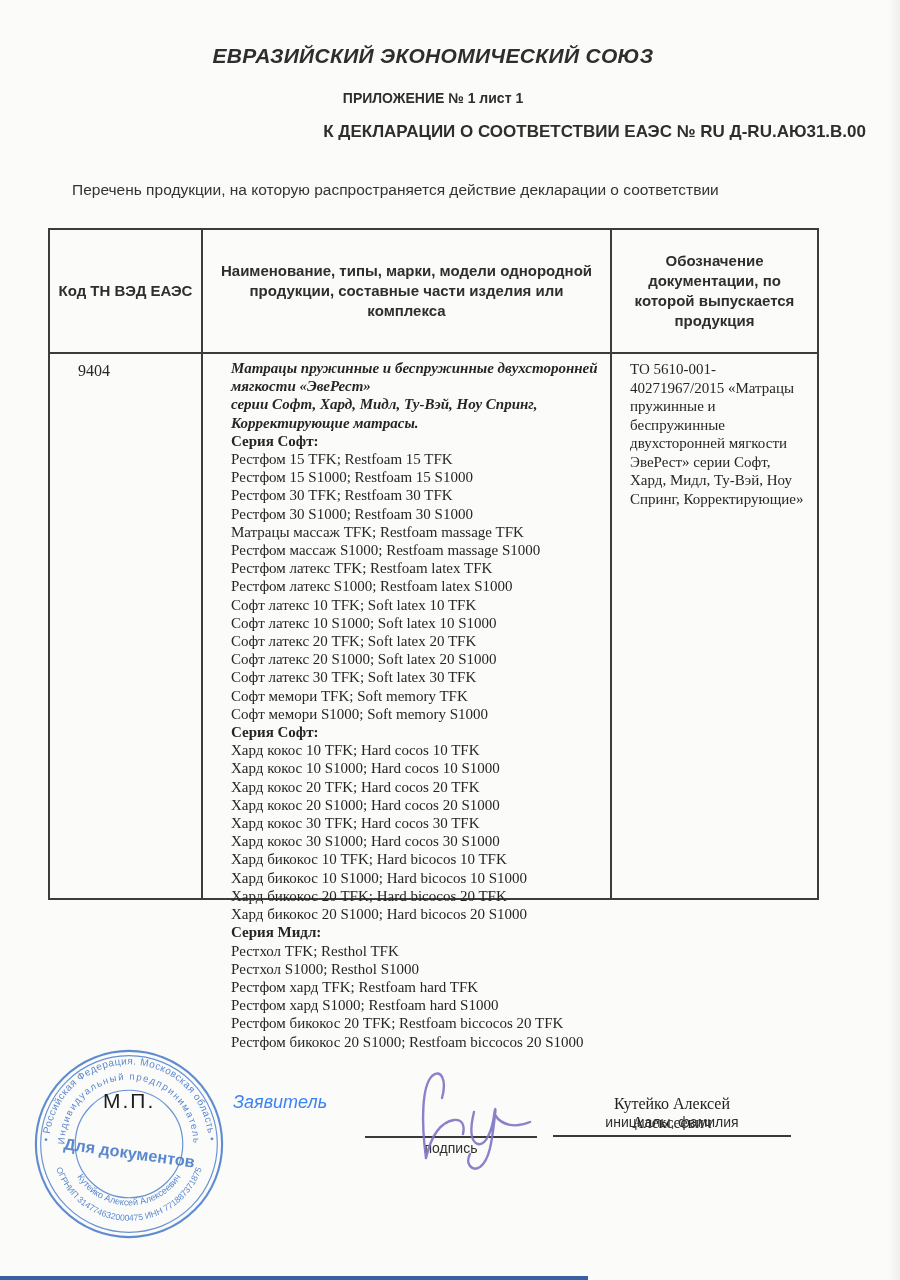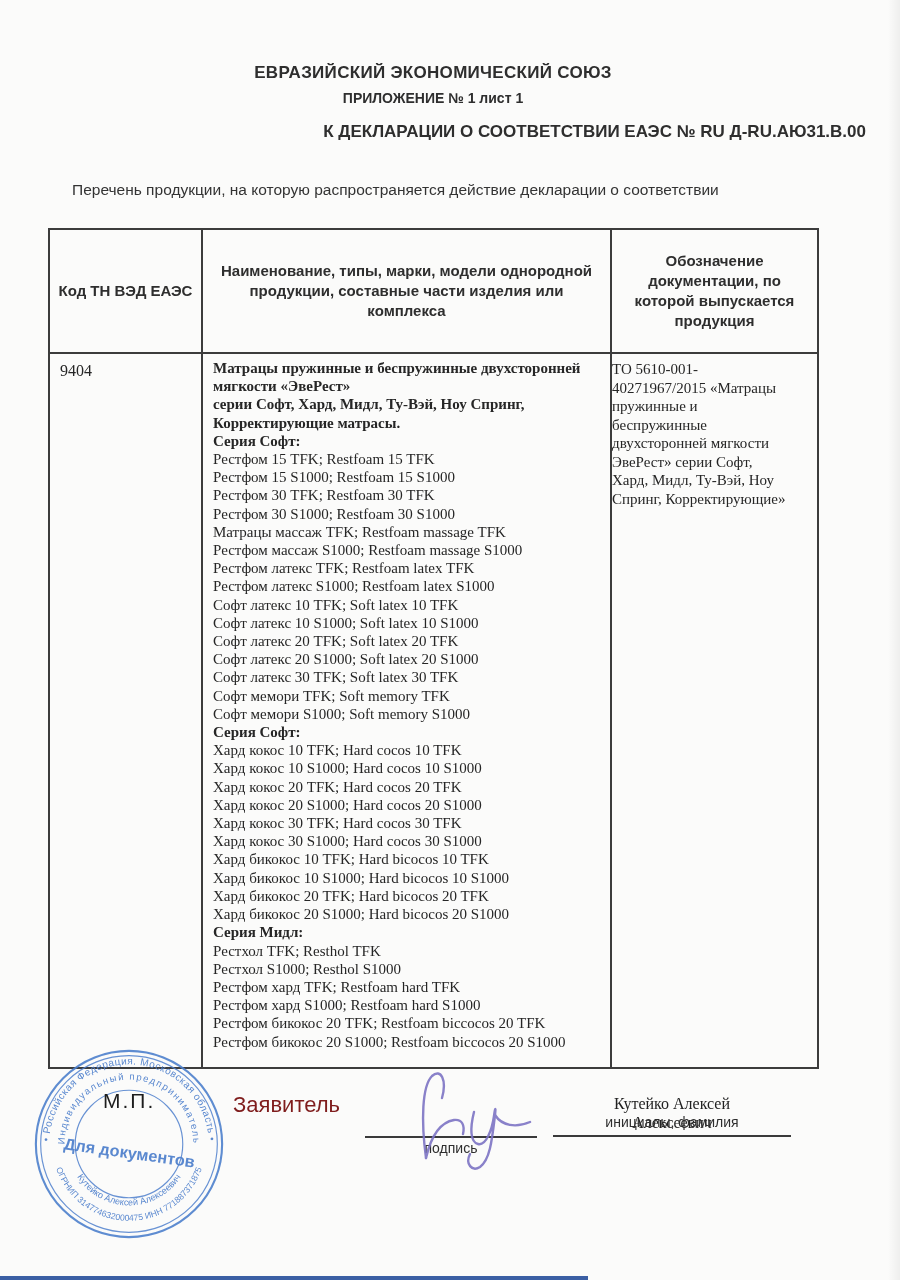"ЕВРАЗИЙСКИЙ ЭКОНОМИЧЕСКИЙ СОЮЗ" #title-union { font-size: 17px -> 21px; font-style: none -> italic; top: 63px -> 44px }
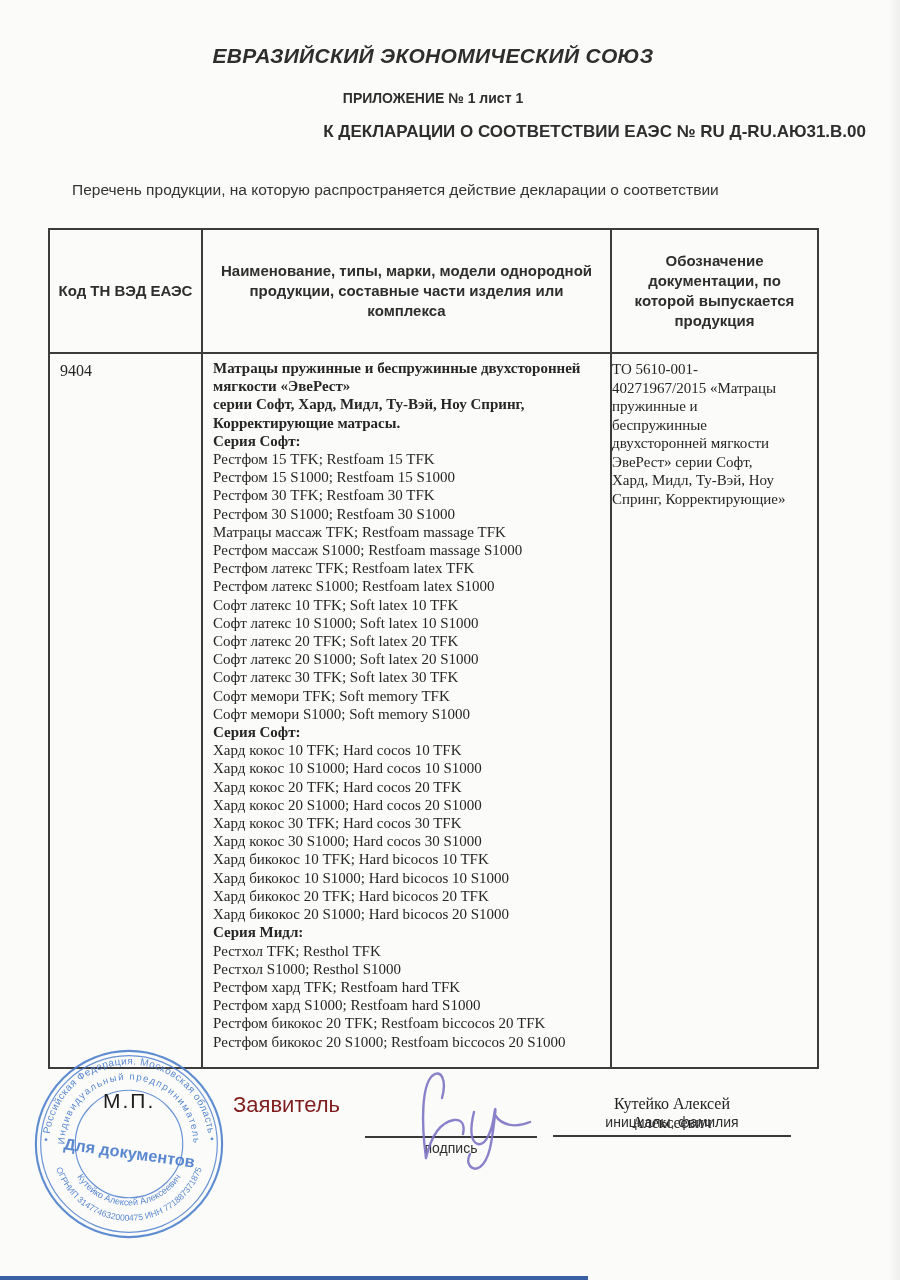"9404" .tbody .cell { height: 713px -> 544px; margin-left: none -> 18px }
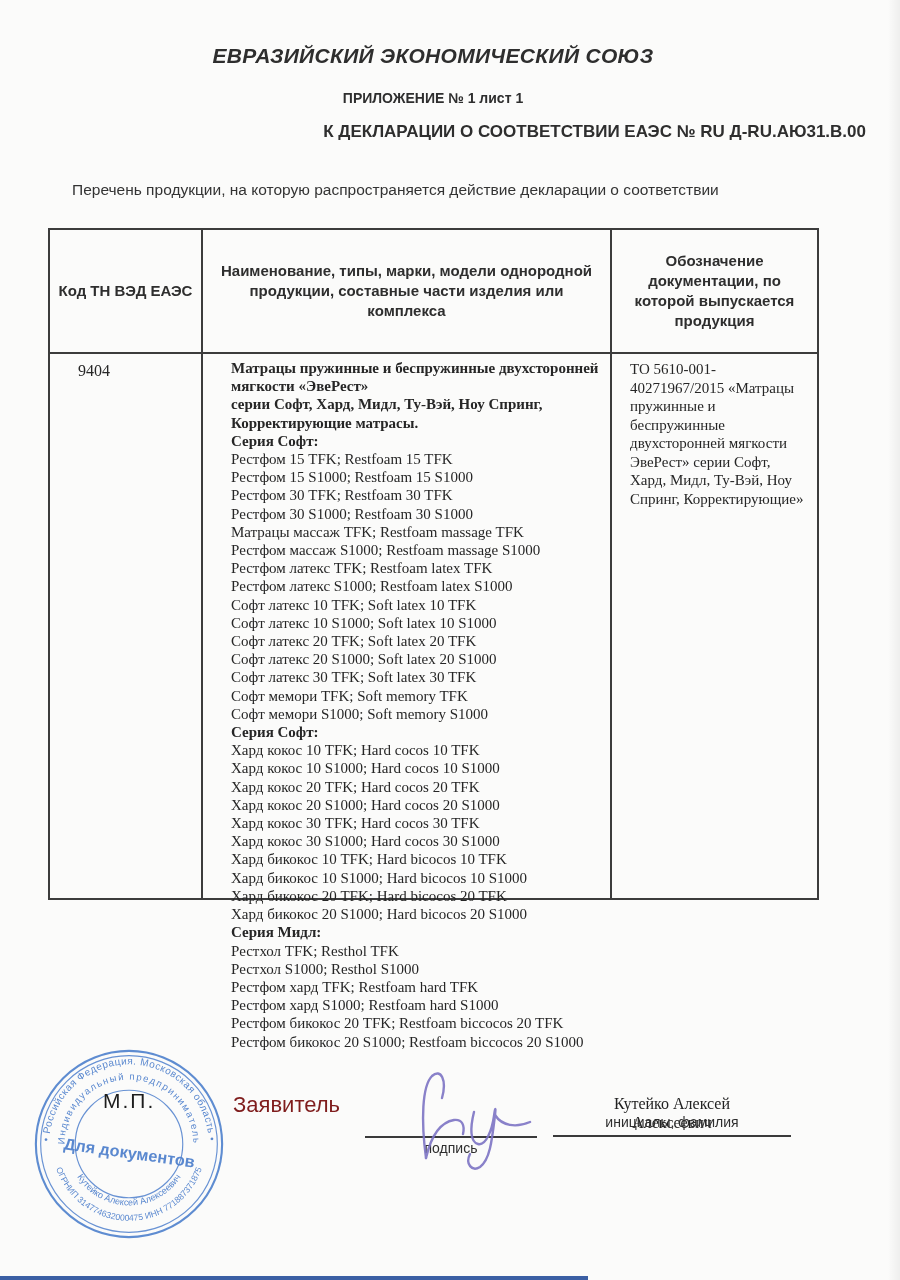"Матрацы пружинные и беспружинные" .pline.bi { font-style: none -> italic }
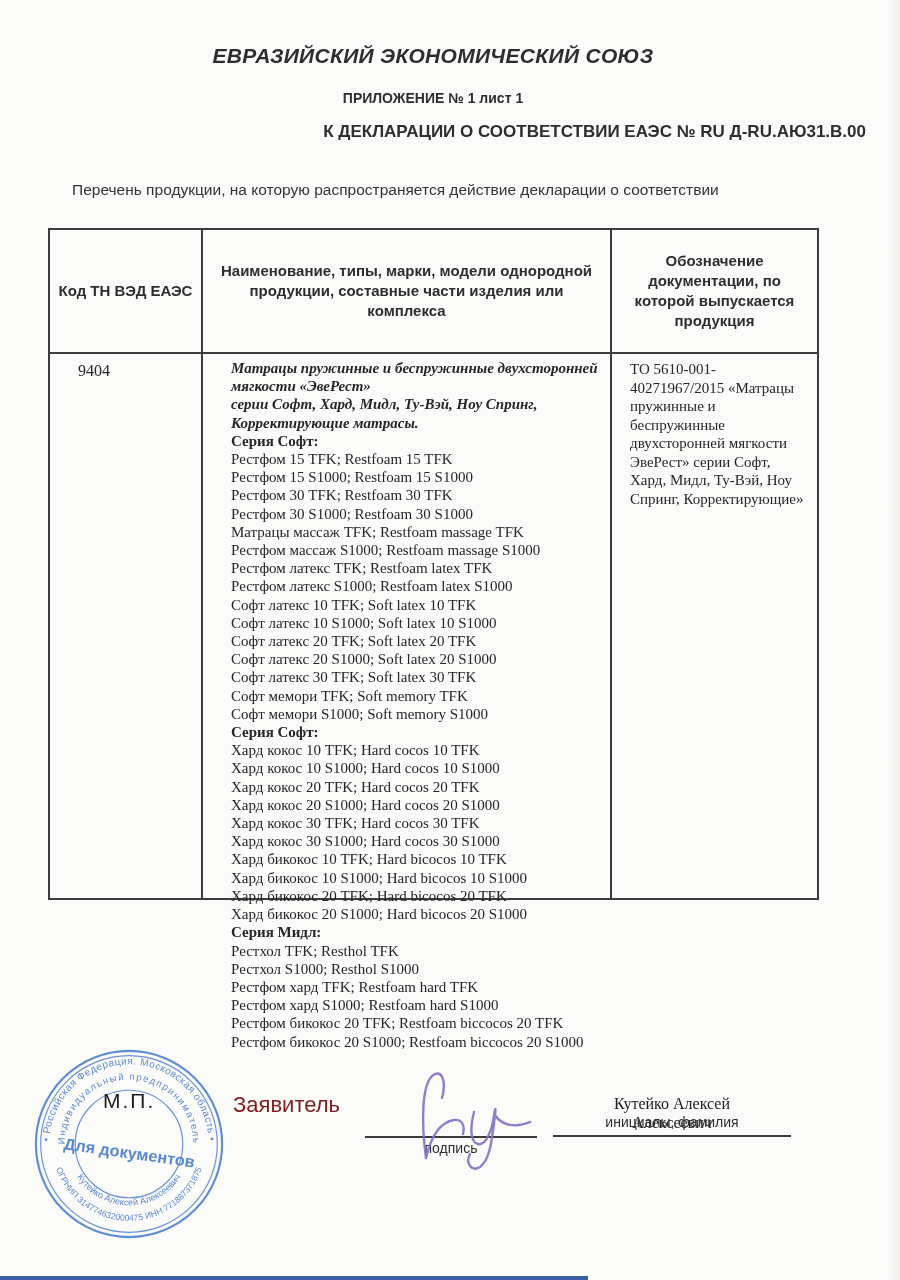"Заявитель" #applicant-label { color: #7f1d1d -> #3b82f6; font-size: 22px -> 18px; font-style: none -> italic }
